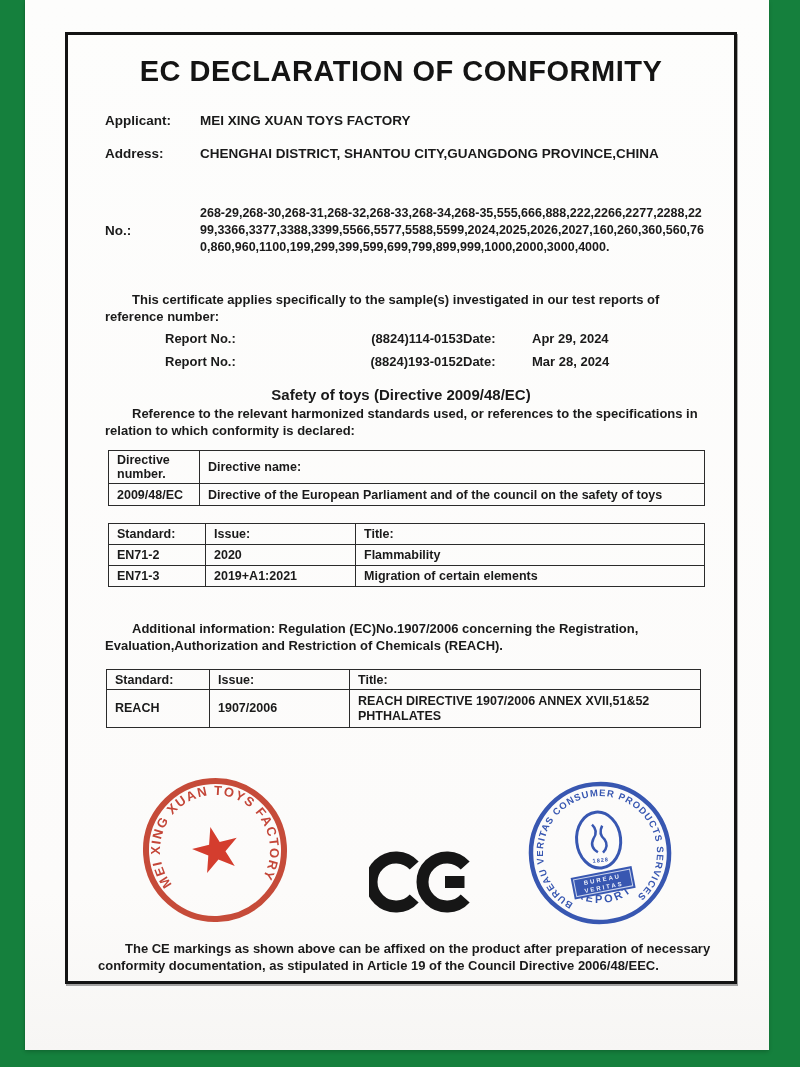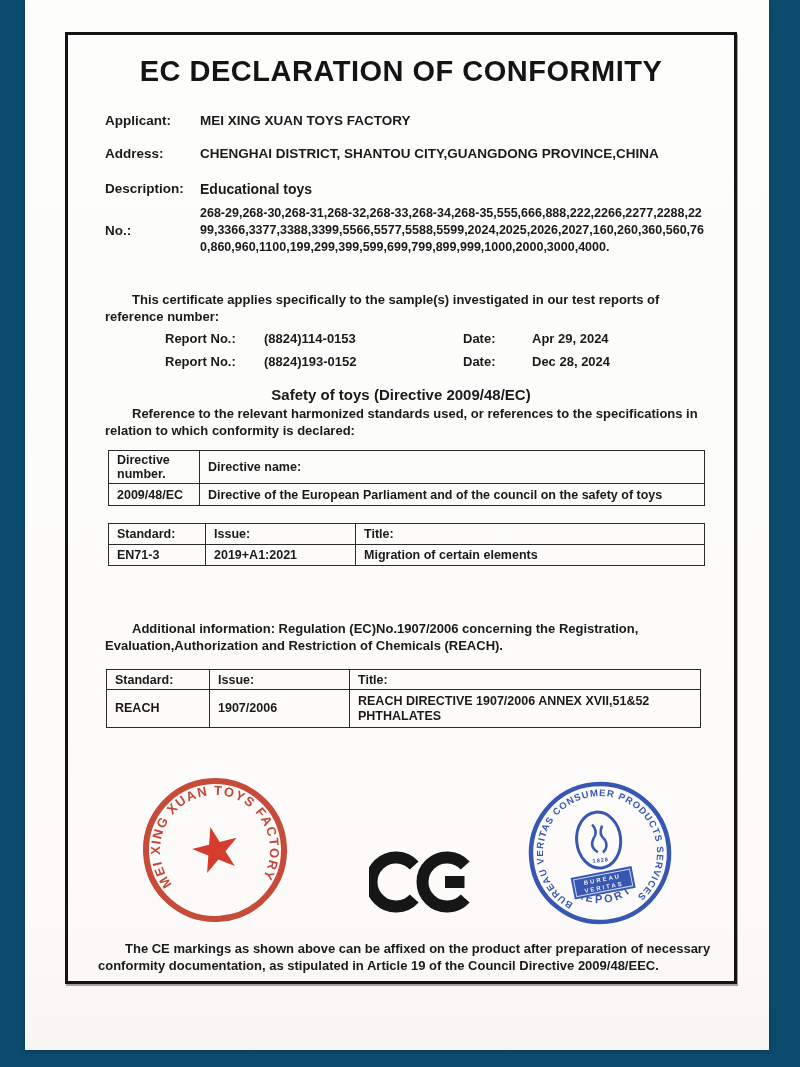"EC DECLARATION OF CONFORMITY" .stage { background: #0c4a6e -> #15803d }
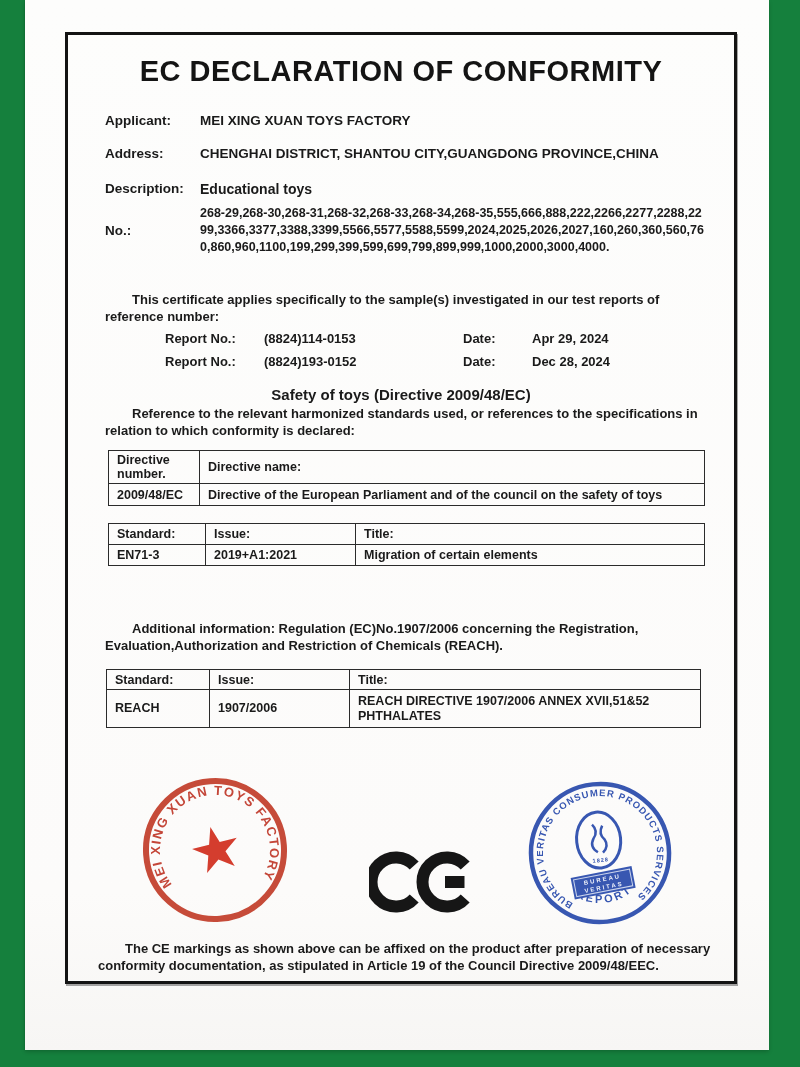"Description:" div.frow { html: <div> <span>Description:</span> <span>Educational toys</span> </div> -> none }
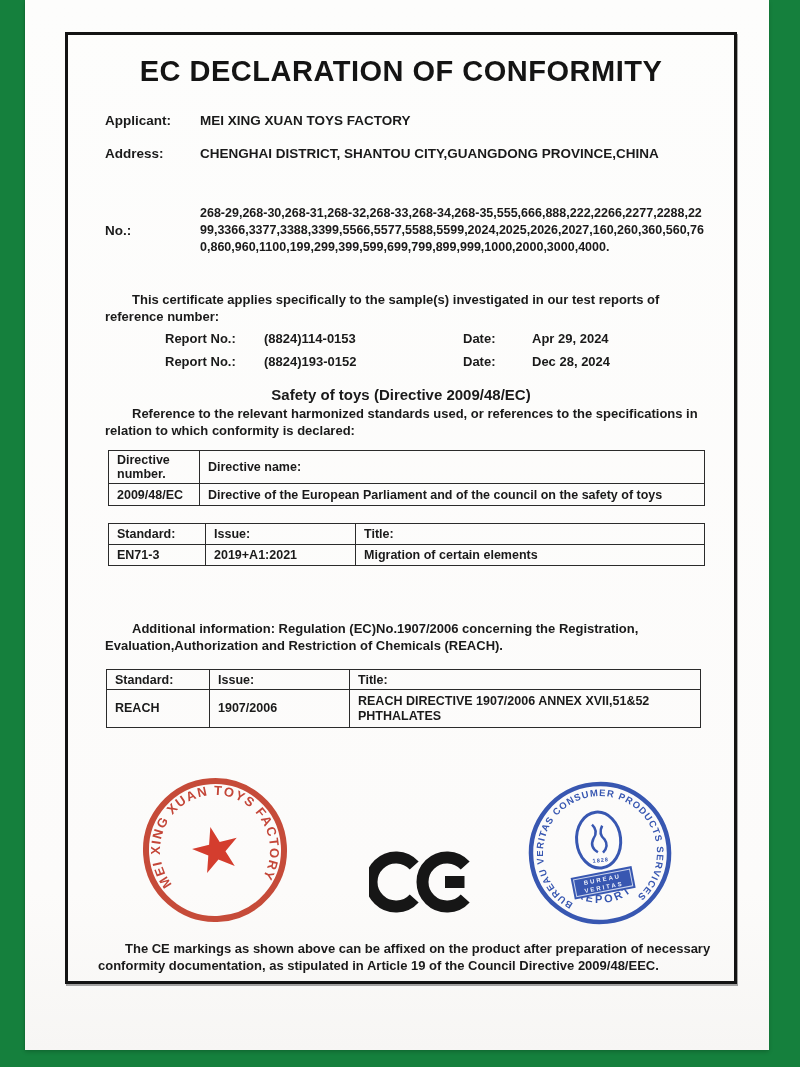"(8824)114-0153" .report-row .r-num { text-align: none -> right }
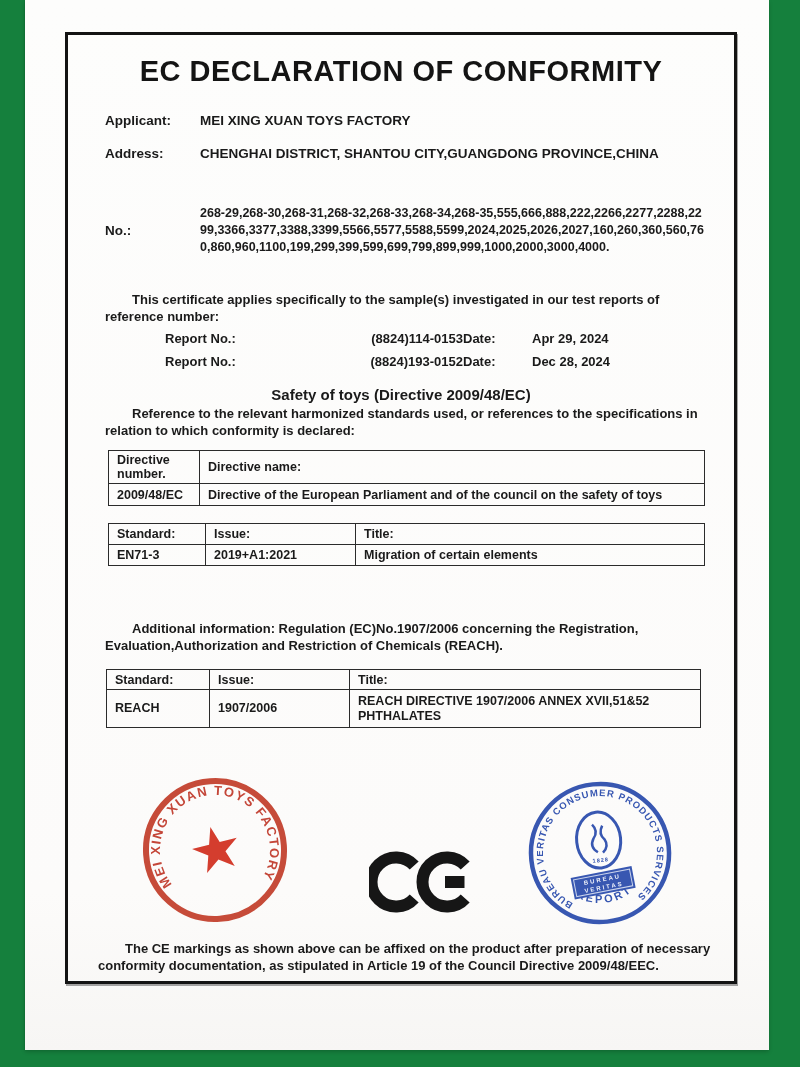"Dec 28, 2024" span.r-date { text: Dec -> Mar }
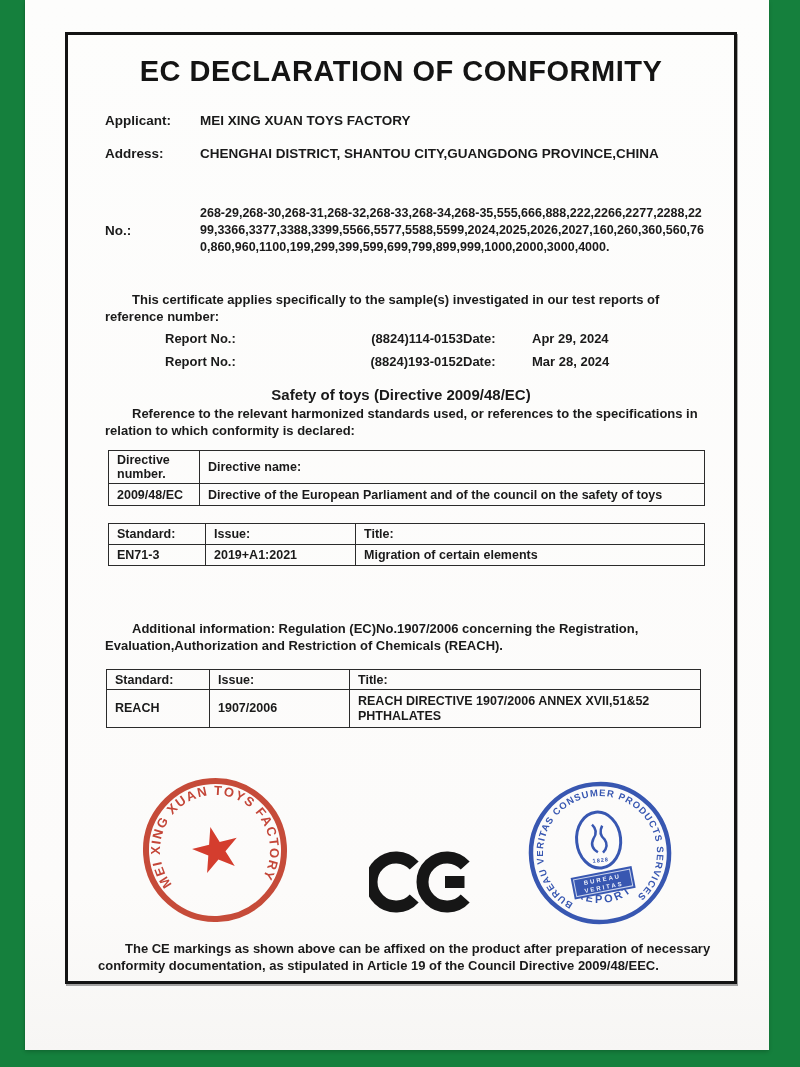"EN71-2" tr { html: none -> <tr> <td>EN71-2</td> <td>2020</td> <td>Flammability</td> </tr> }
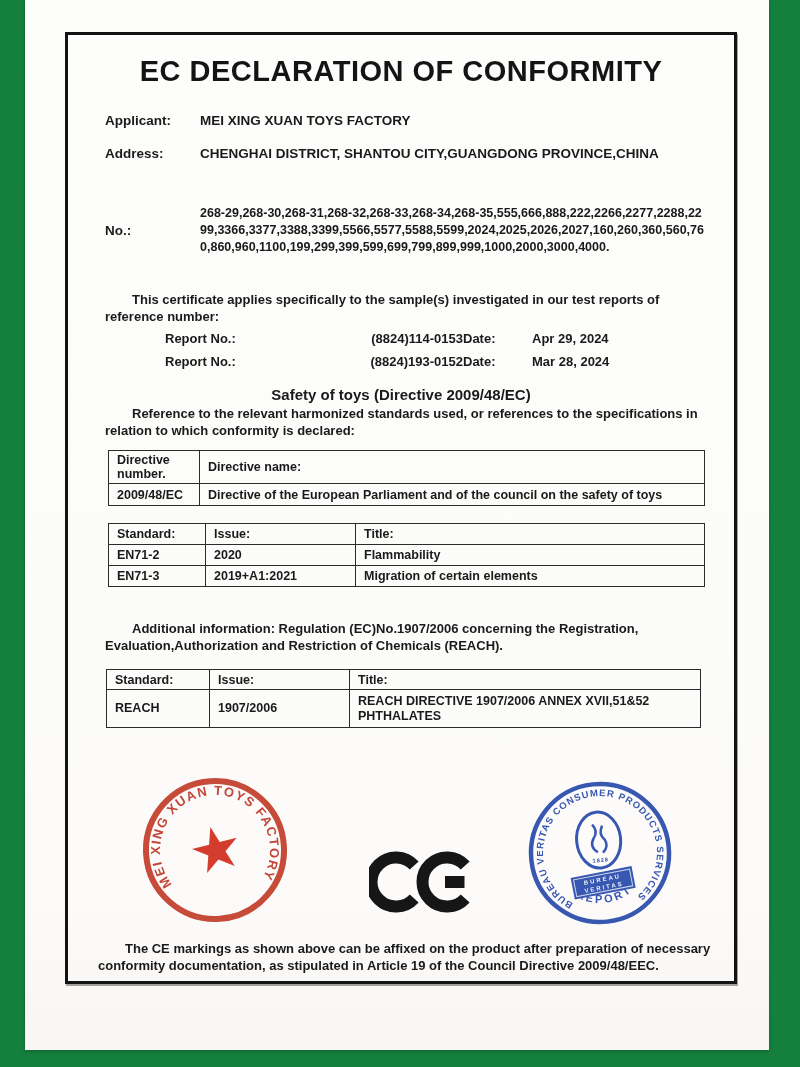"The CE markings as shown" p.footer-note { text: 2009/48/EEC -> 2006/48/EEC }
